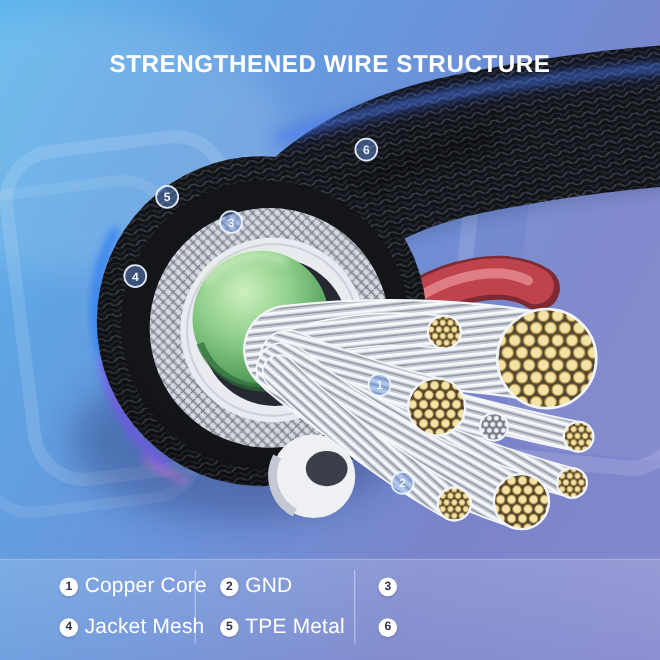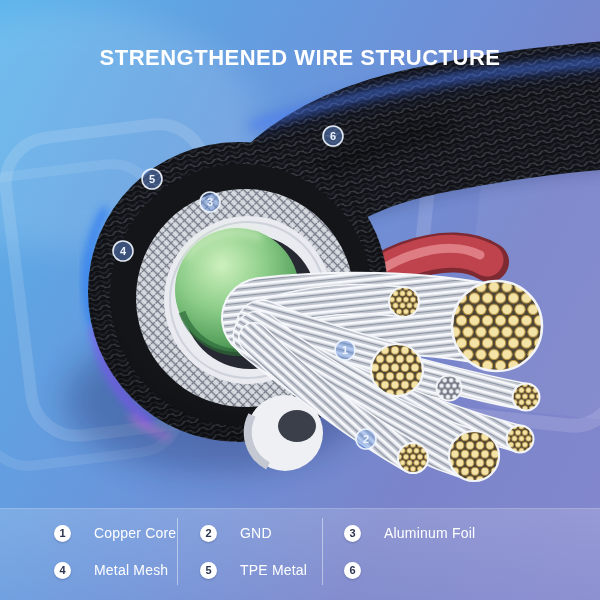"Copper Core" .legend-label { font-size: 14px -> 19px; margin-left: 23px -> 6px }
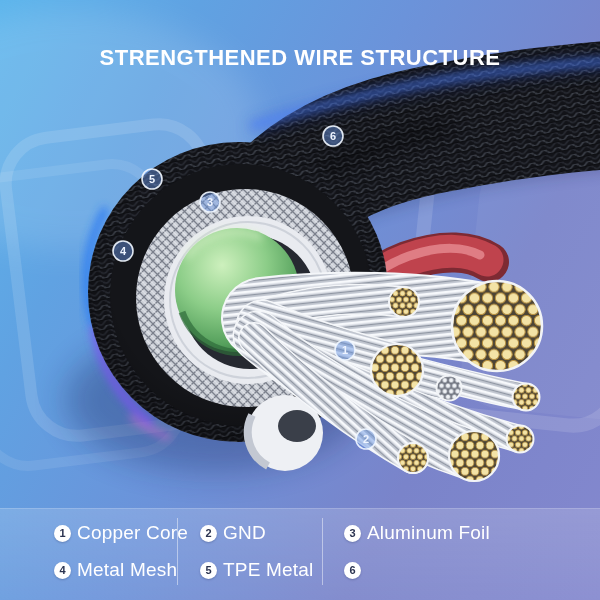"Aluminum Foil" span.legend-label { html: <span>Aluminum Foil</span> -> none }
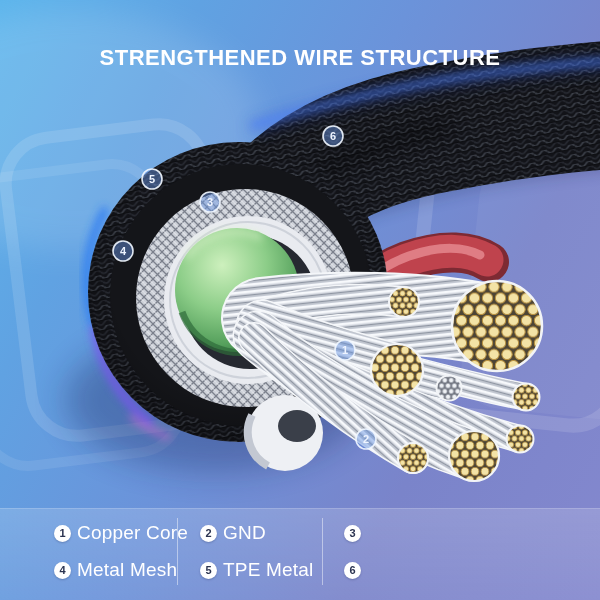"Metal Mesh" span.legend-label { text: Metal -> Jacket }
